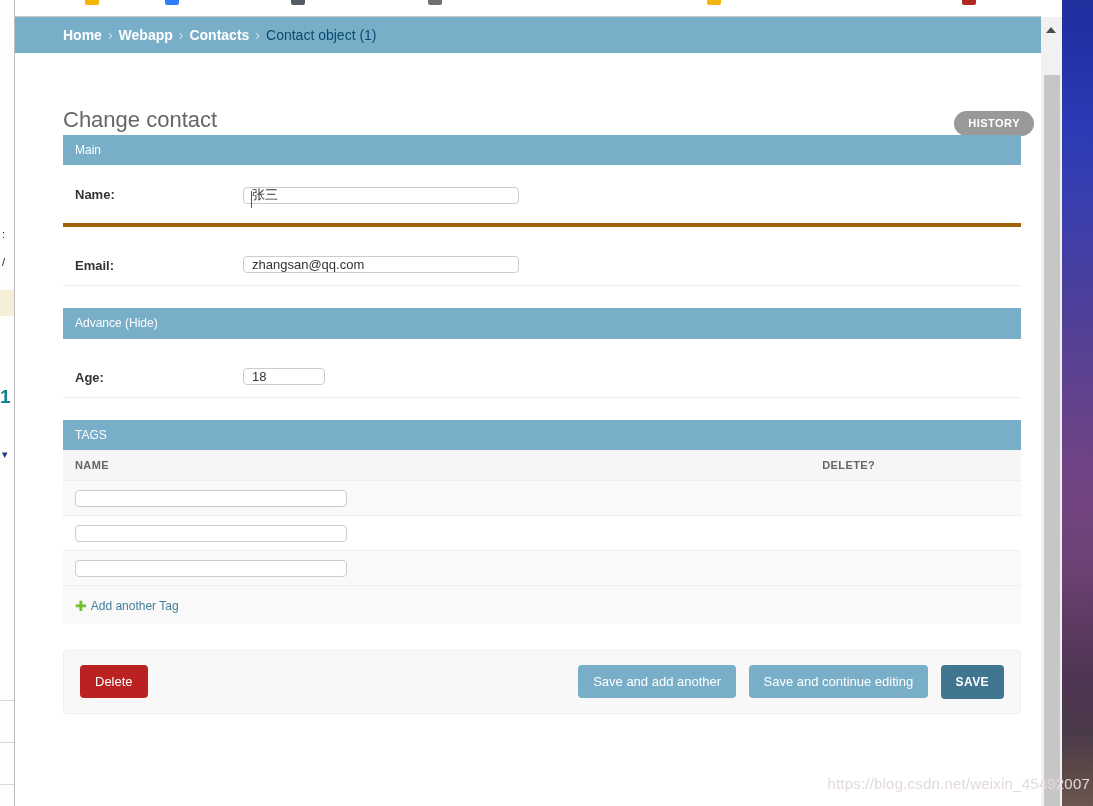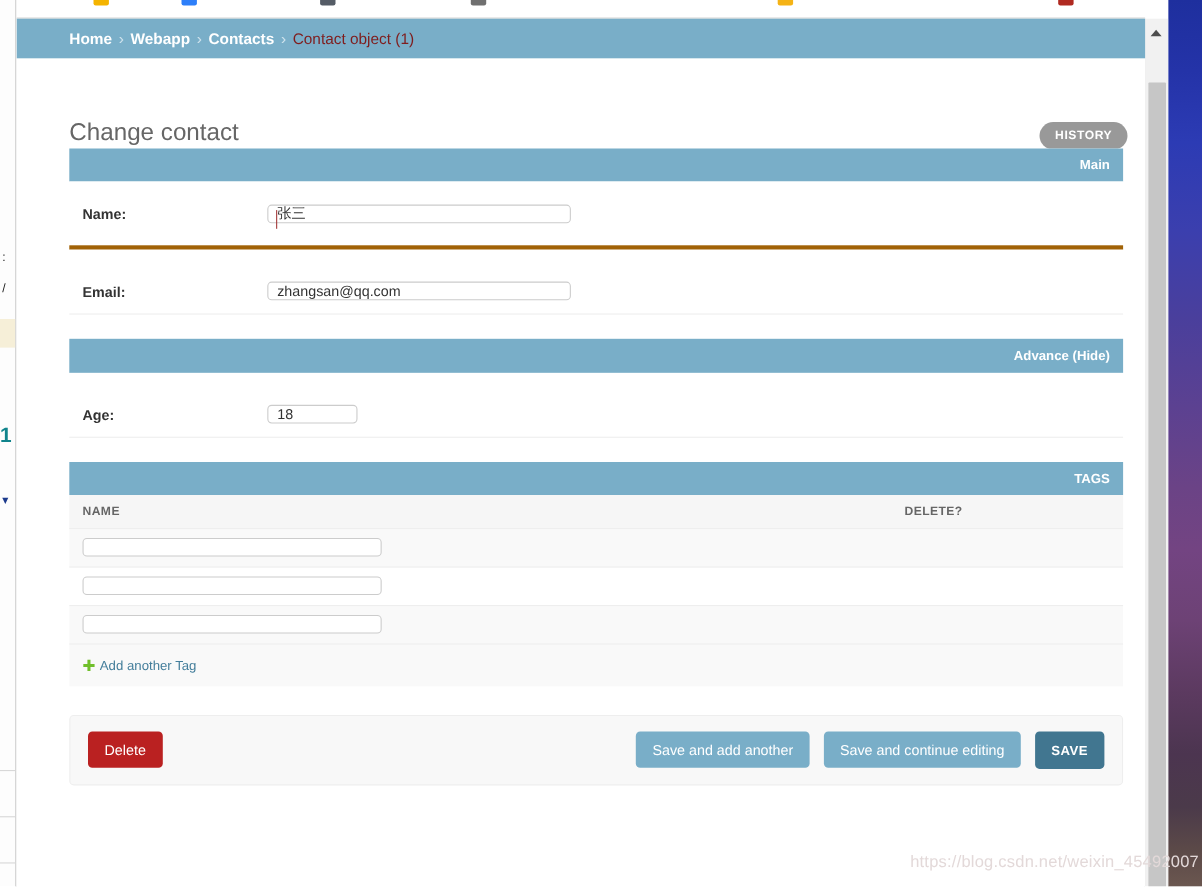"Contact object (1)" #breadcrumb-bar .crumb-current { color: #7f1d1d -> #0c4a6e }
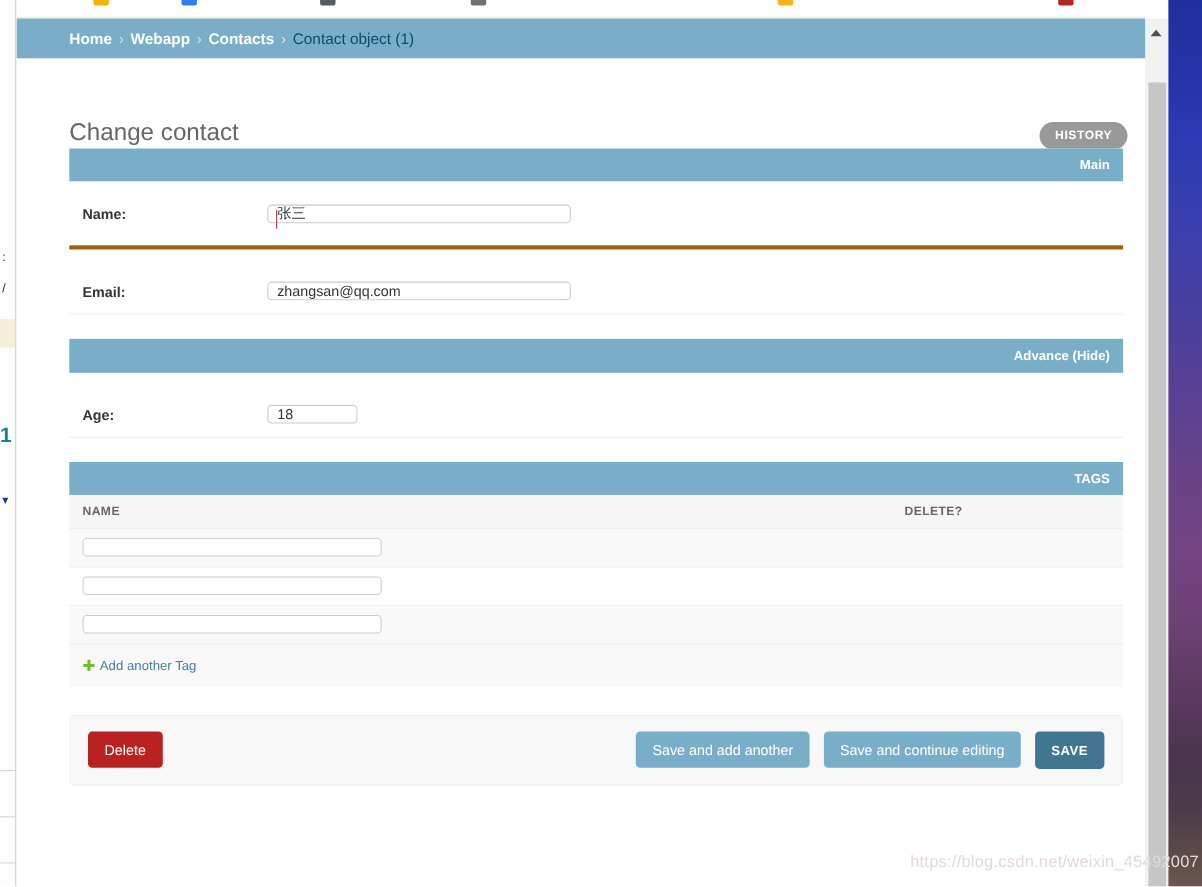"HISTORY" #history-button { right: 16px -> 7px }
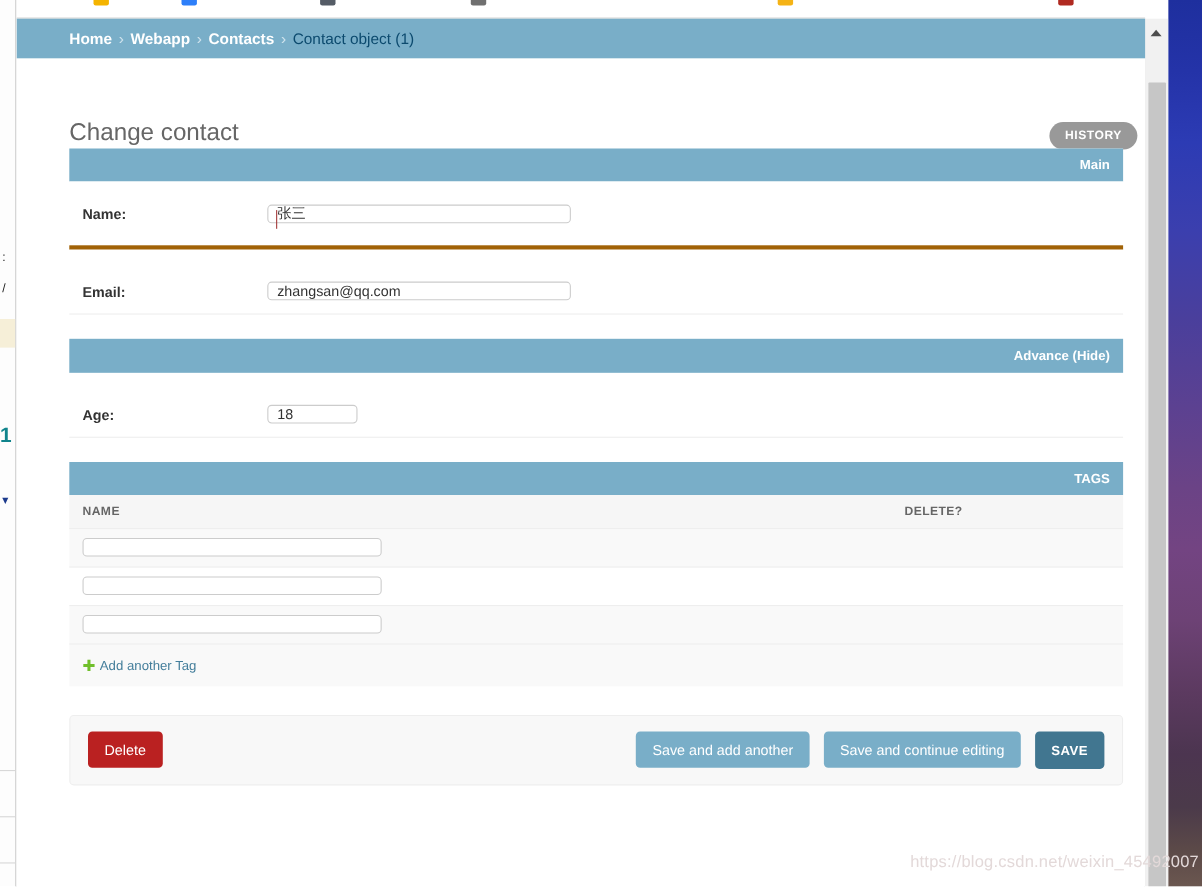"Main" .module-header { font-weight: bold -> normal; text-align: right -> none }
